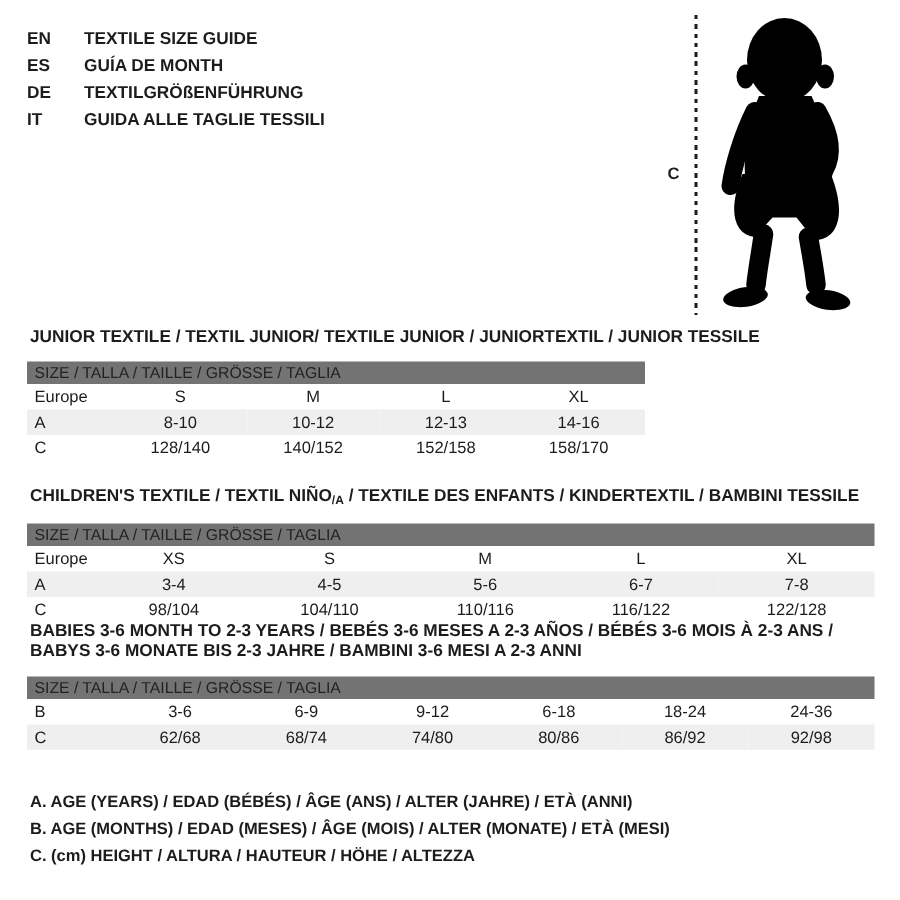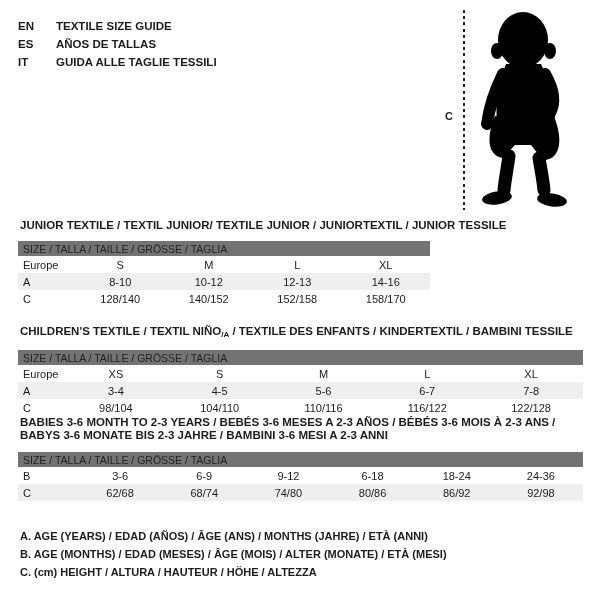"AÑOS DE TALLAS" span.lang-label { text: AÑOS DE TALLAS -> GUÍA DE MONTH }
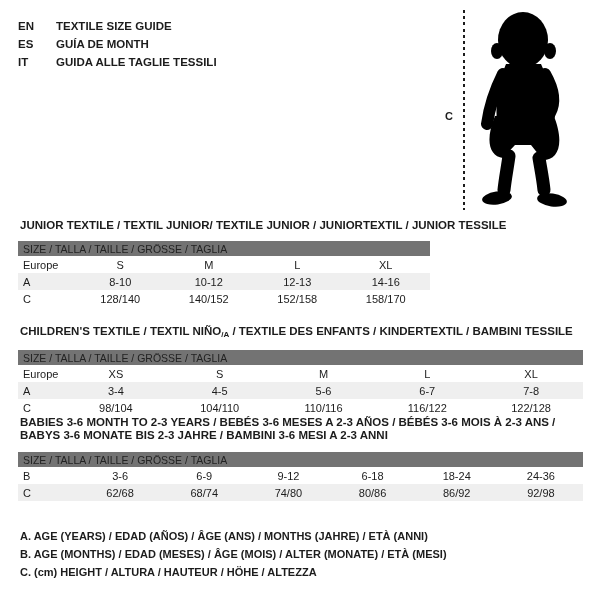"DE" div.lang-row { html: none -> <div> <span>DE</span> <span>TEXTILGRÖßENFÜHRUNG</span> </div> }
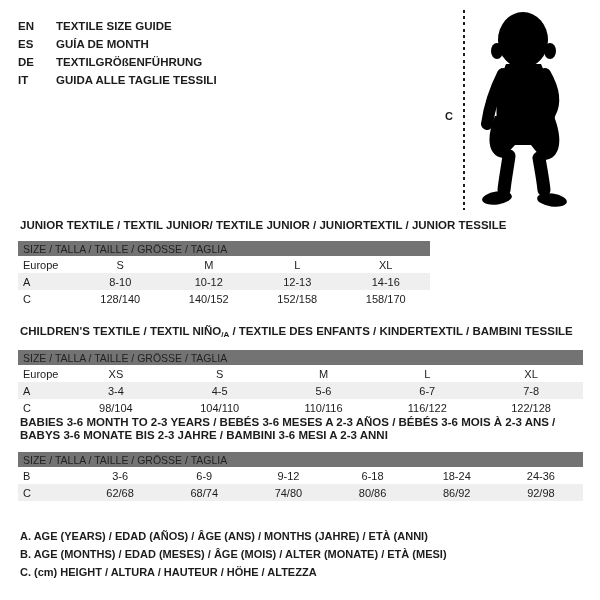"A. AGE (YEARS) / EDAD" div.legend-line { text: AÑOS) / ÂGE (ANS) / MONTHS -> BÉBÉS) / ÂGE (ANS) / ALTER }
